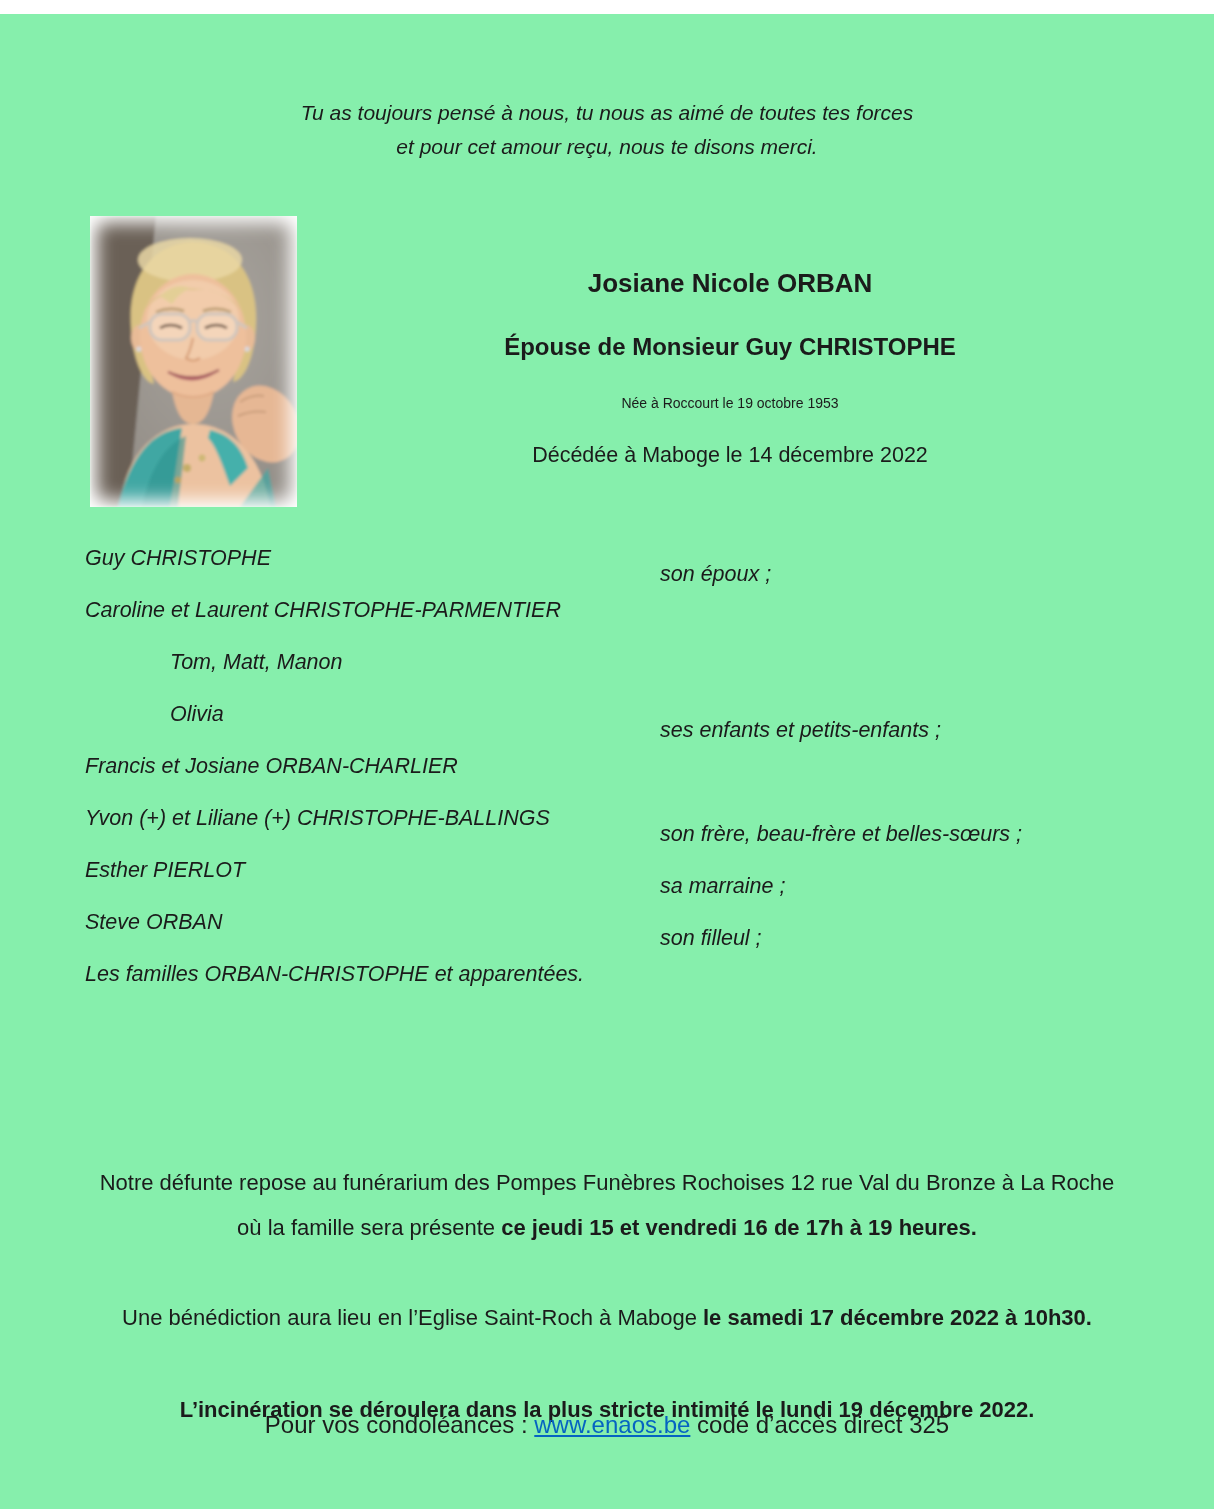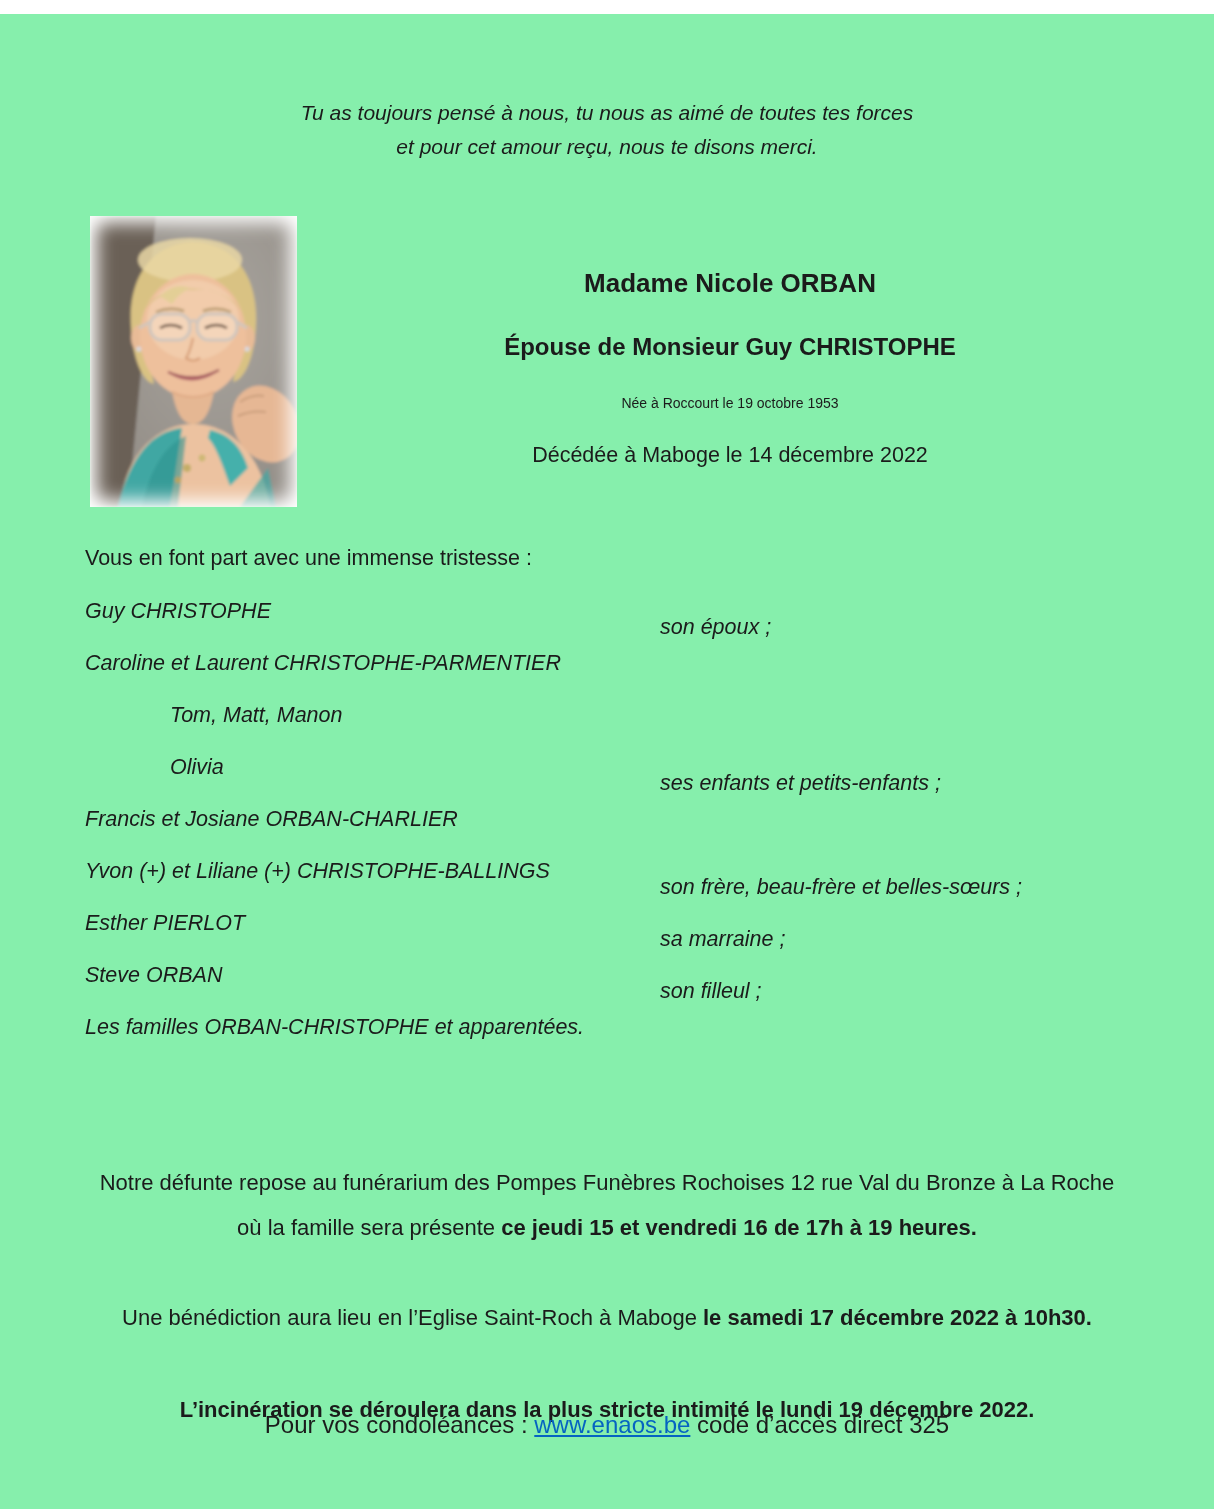"Madame Nicole ORBAN" div.header-title { text: Madame -> Josiane }
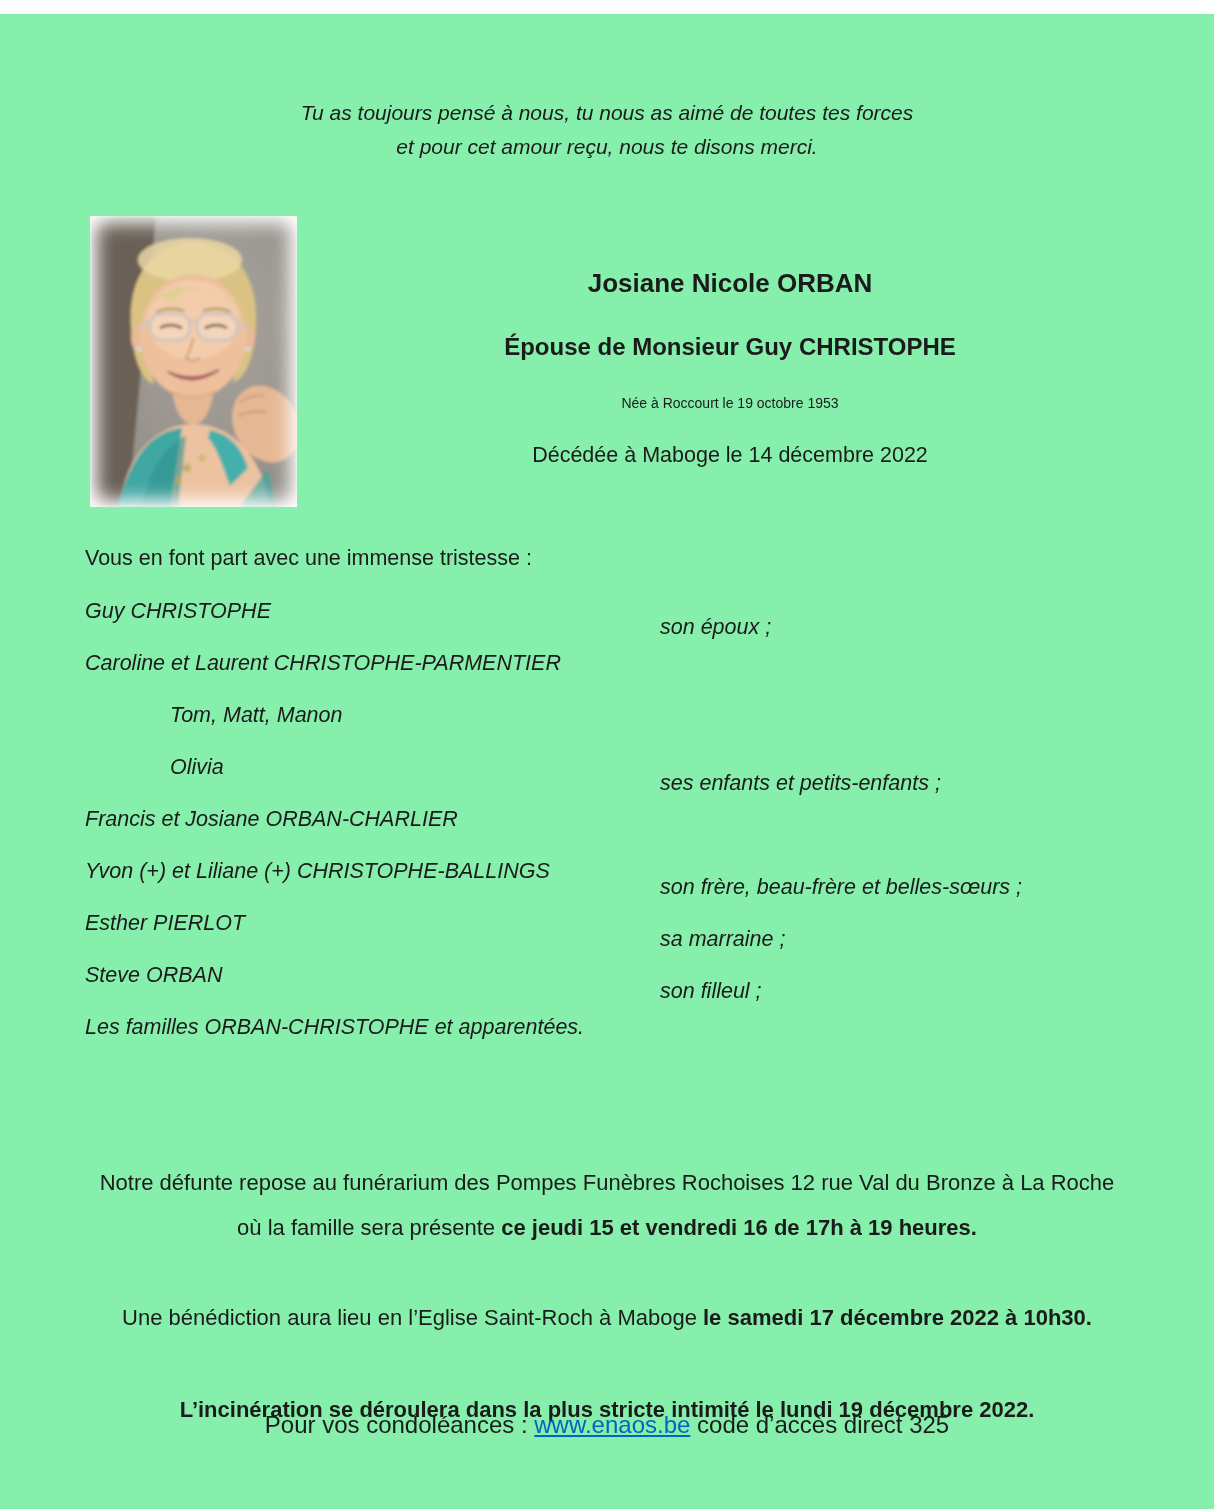"Vous en font part avec" div.family-intro { html: <div>Vous en font part avec une immense tristesse :</div> -> none }
